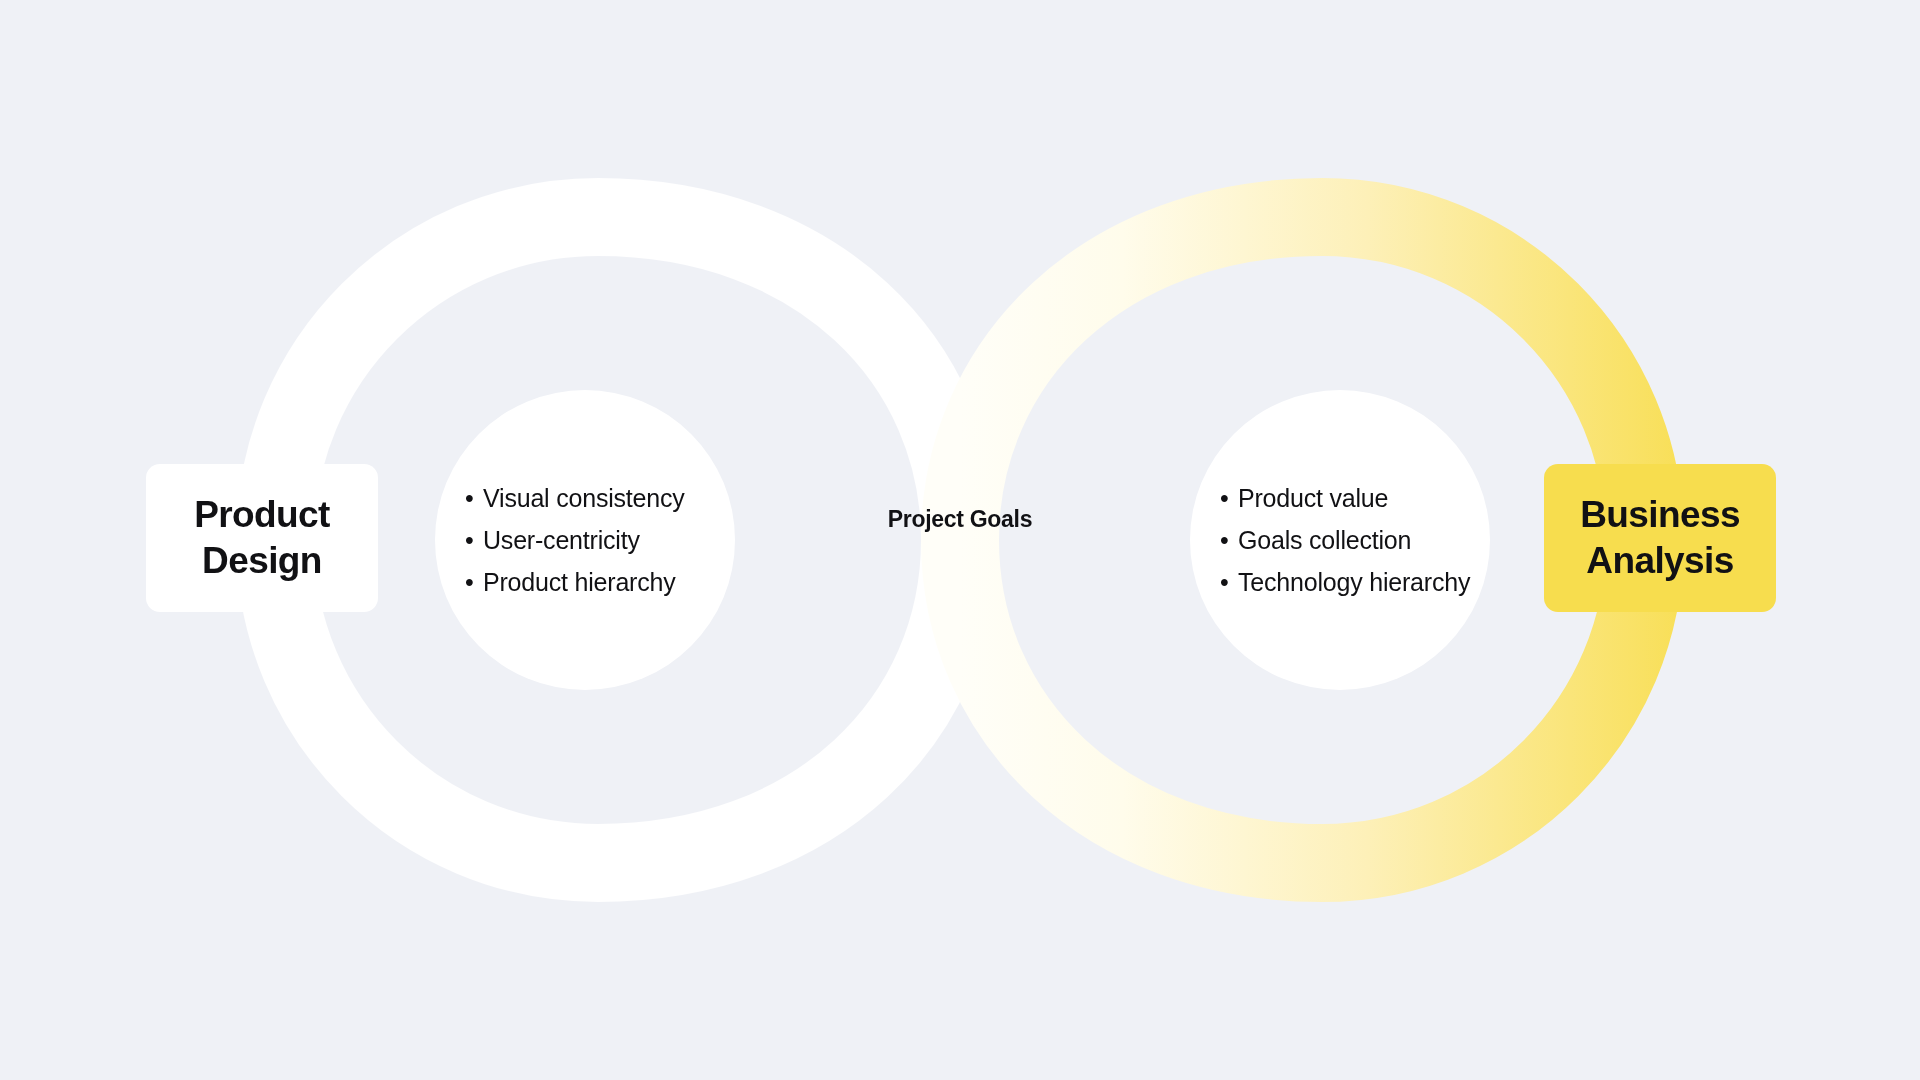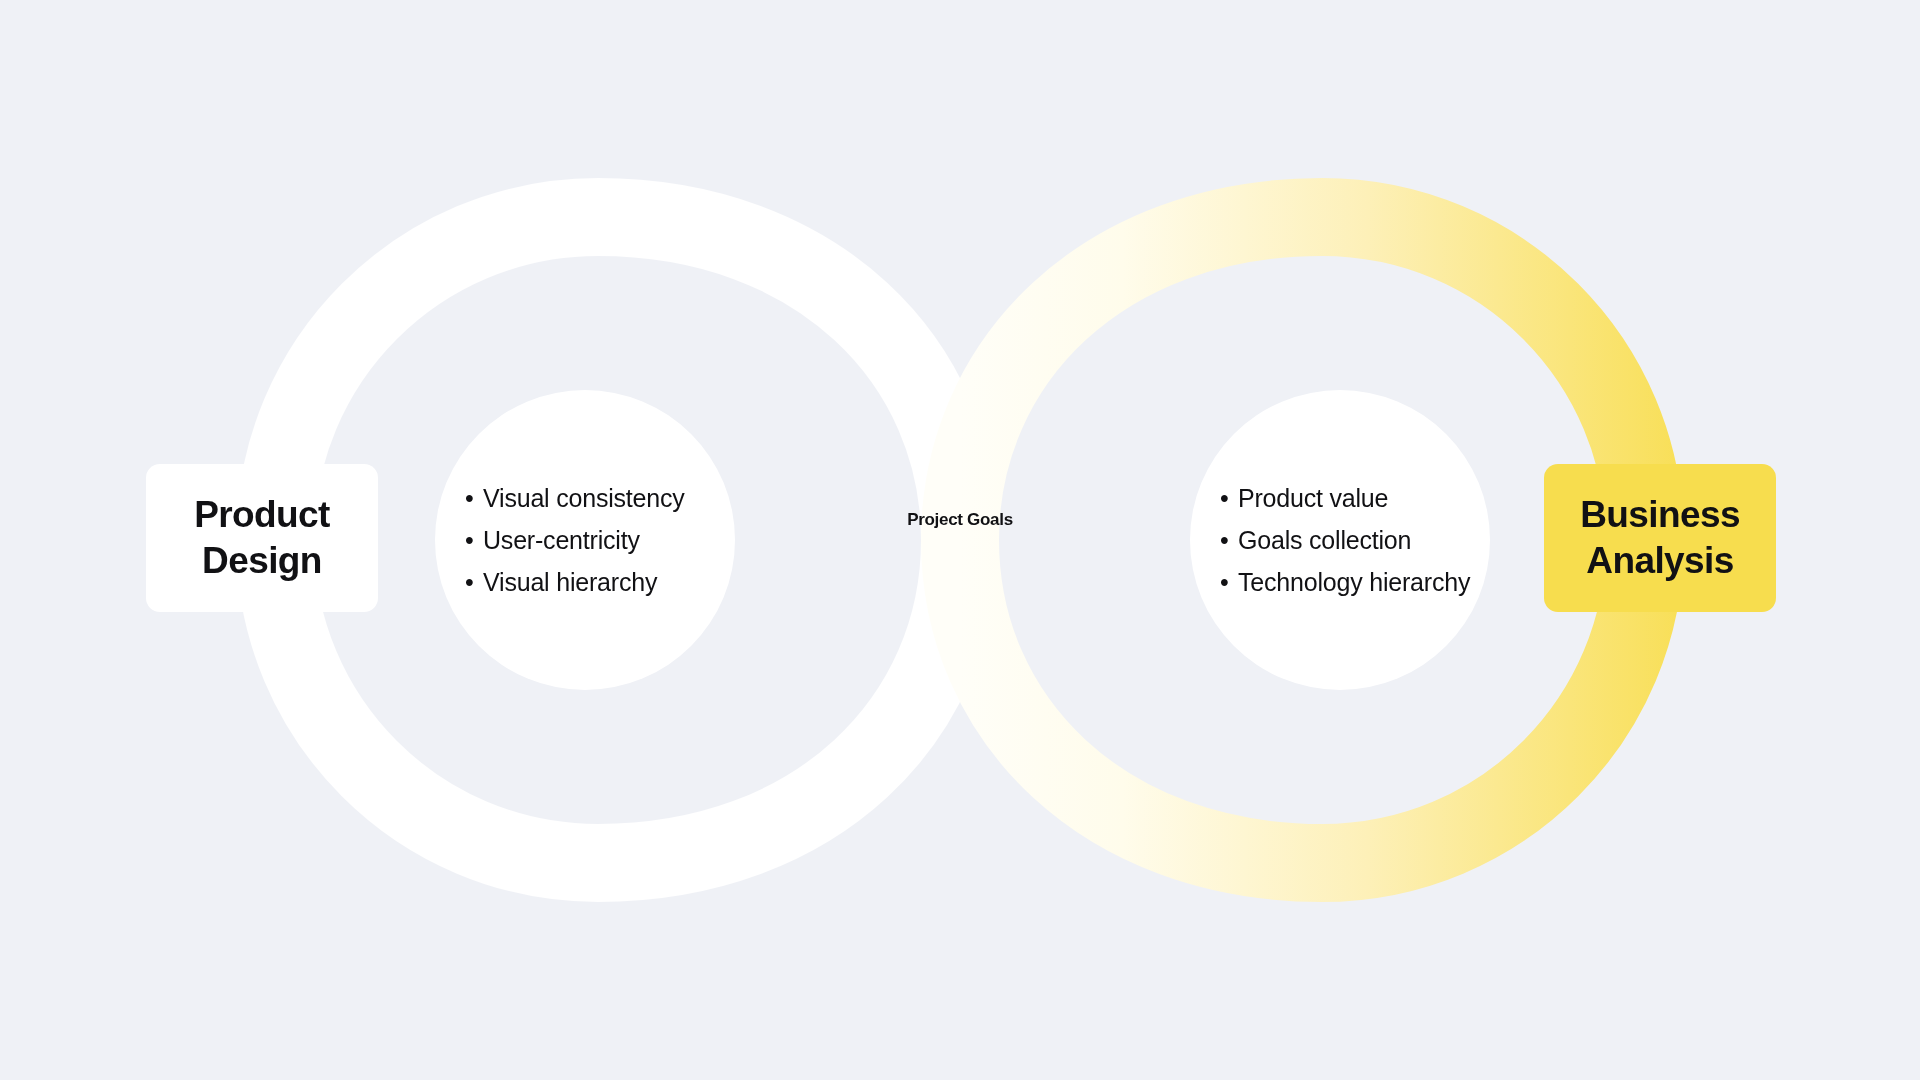"Project Goals" #center-label { font-size: 17px -> 23px }
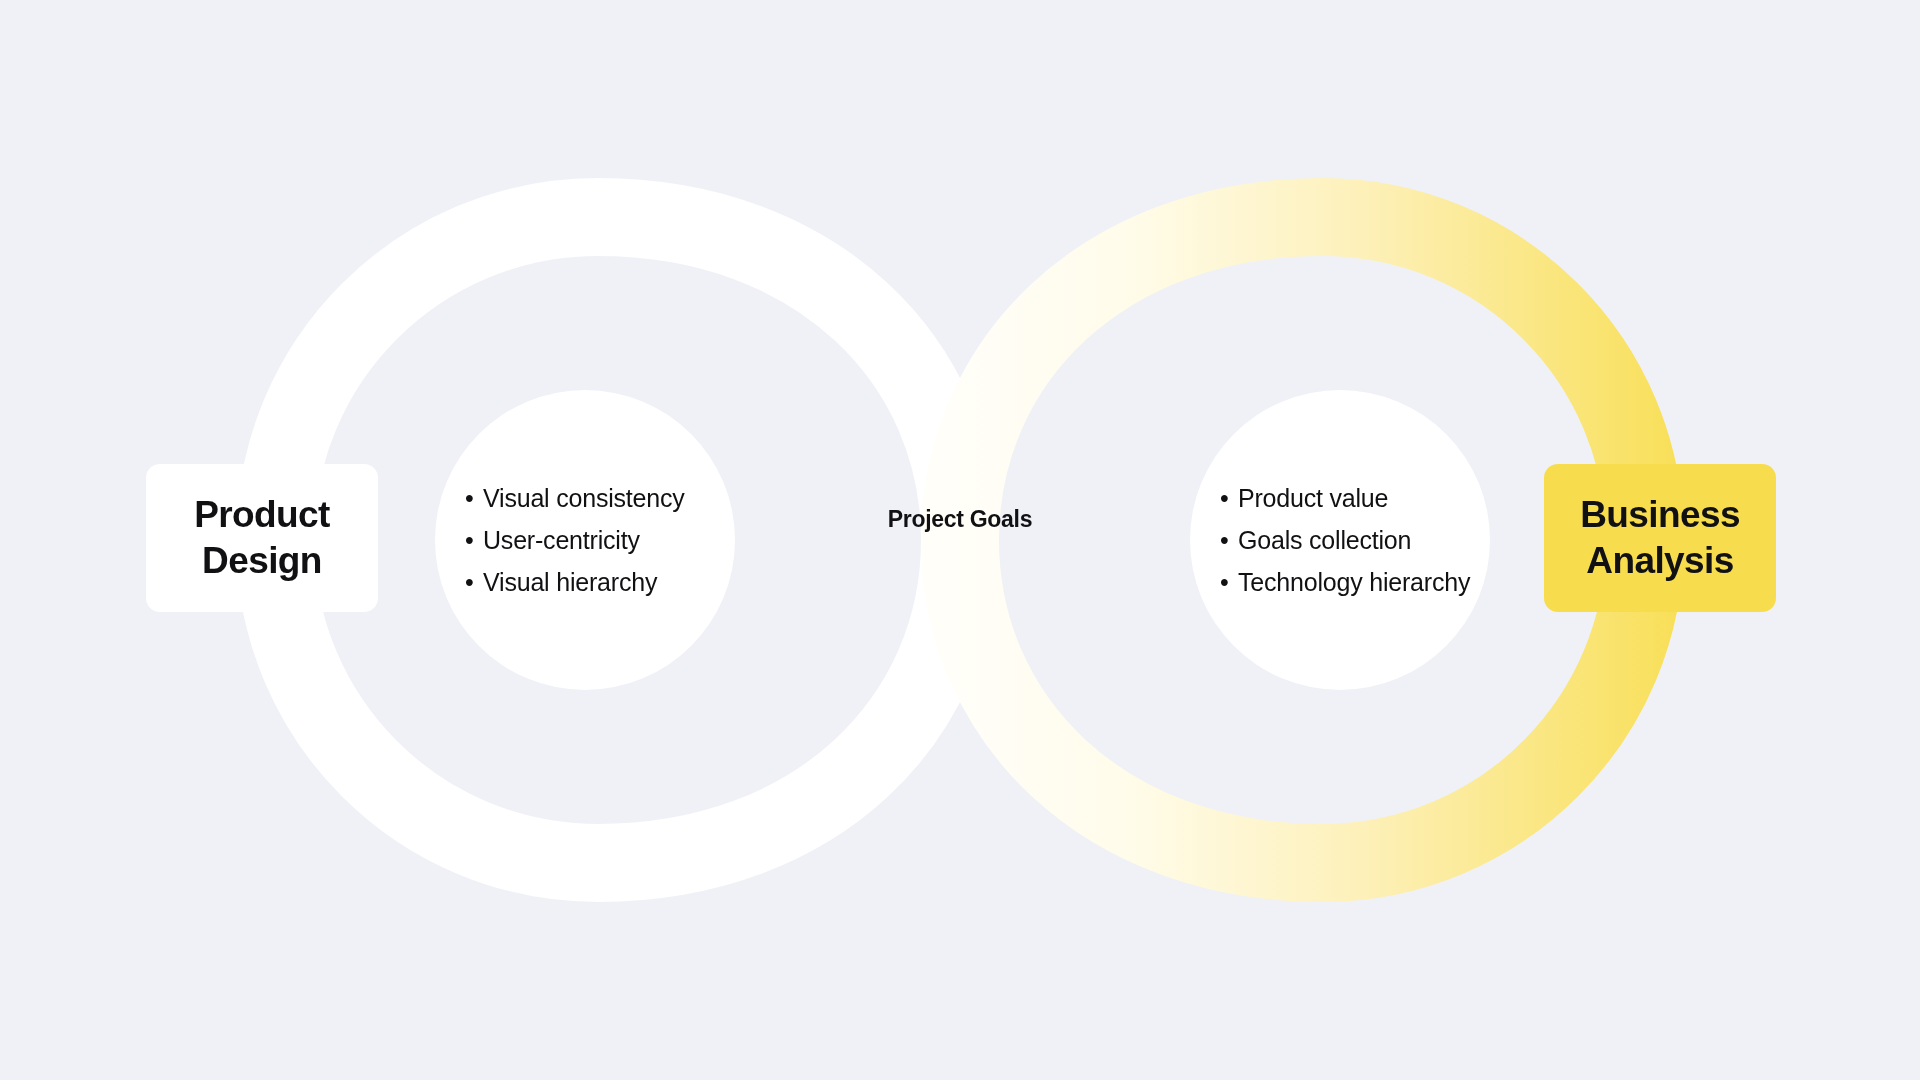"Visual hierarchy" span { text: Visual -> Product }
